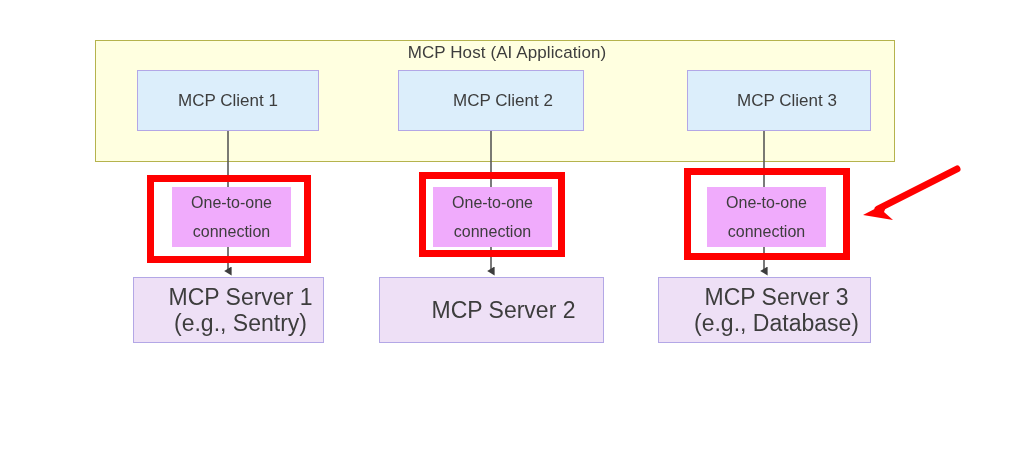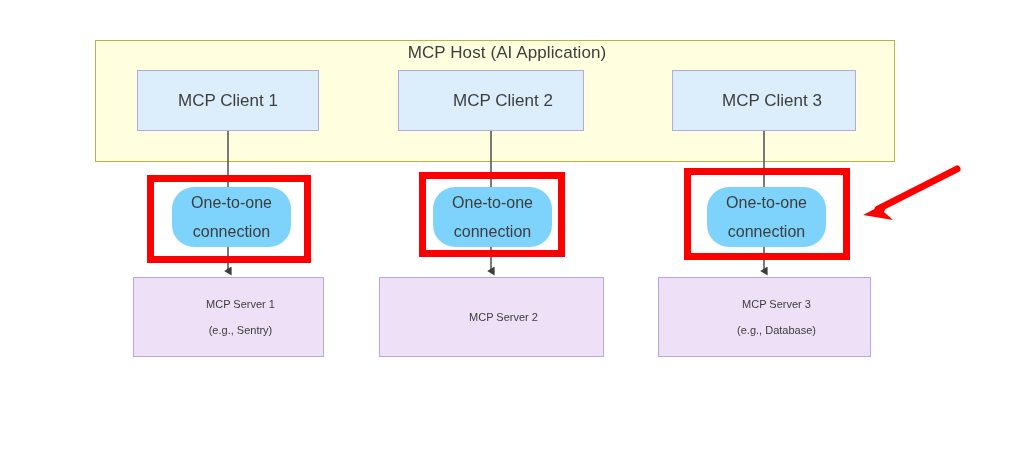"MCP Client 3" #client-3 { left: 672px -> 687px }
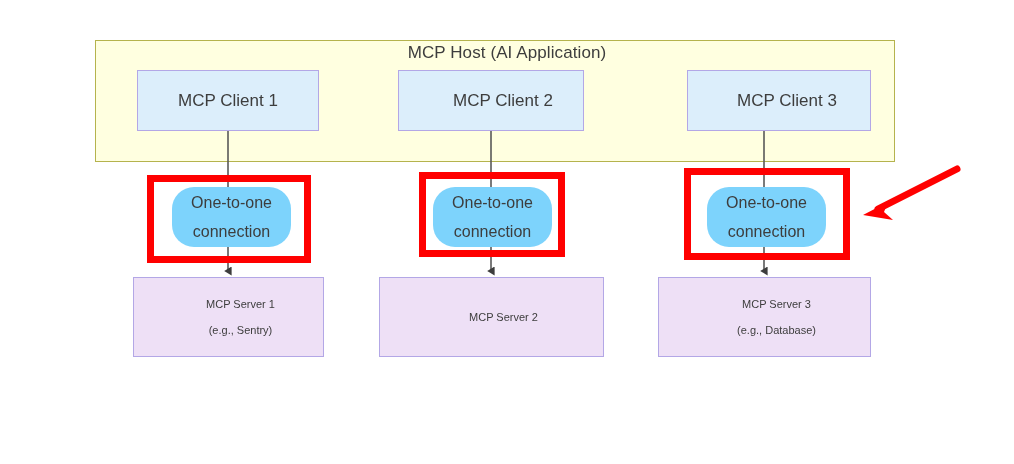"One-to-one" .conn-label { background: #7dd3fc -> #f0abfc; border-radius: 22px -> none }
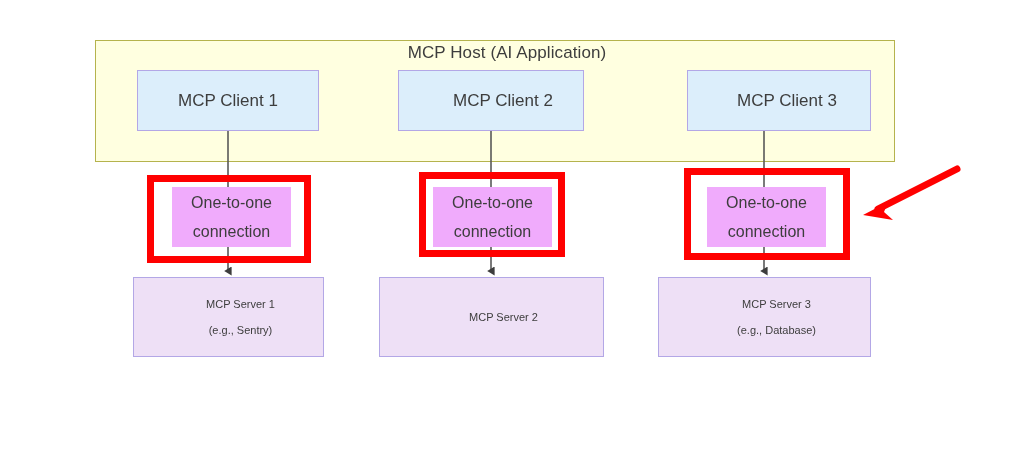"MCP Server 1" .server-box { font-size: 11px -> 23px; height: 80px -> 66px }
